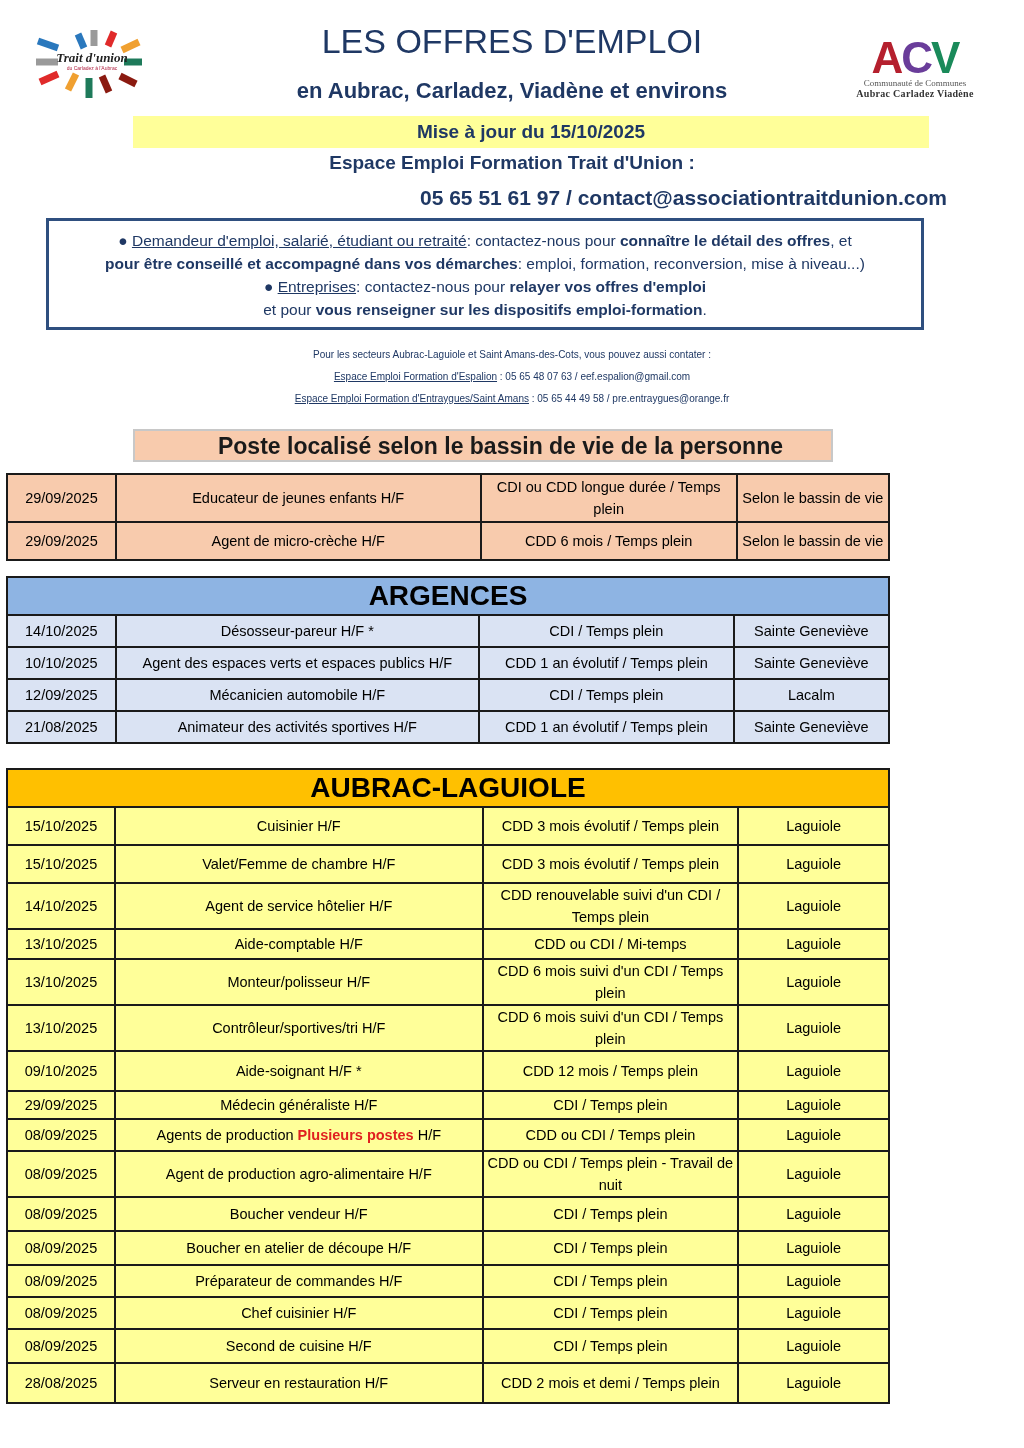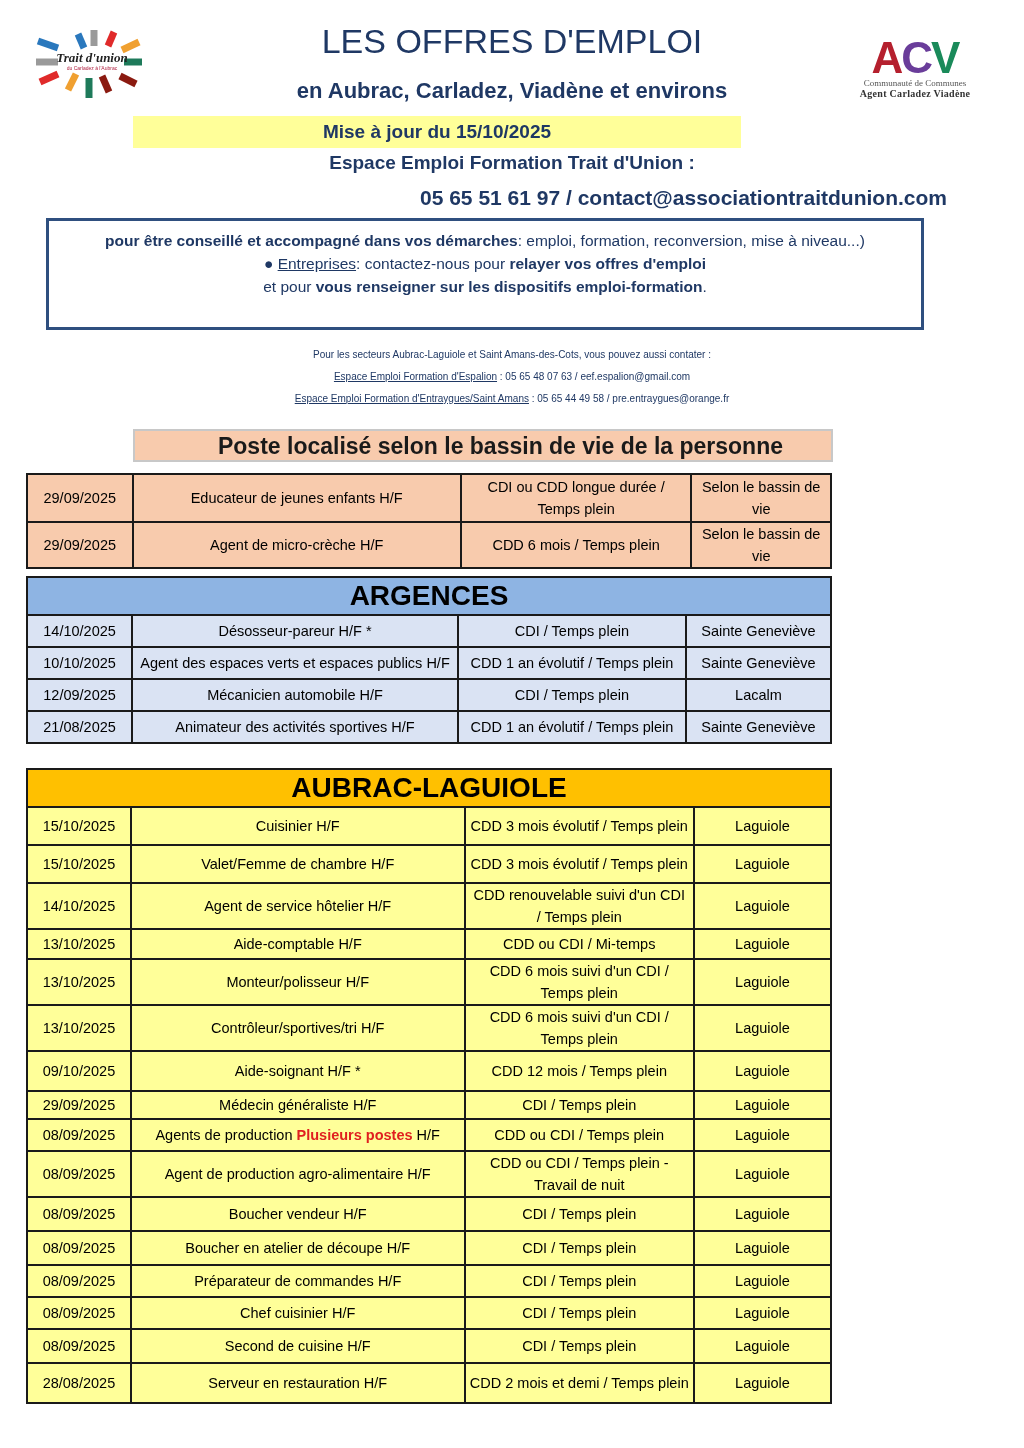"Agent Carladez Viadène" div.acv-sub2 { text: Agent -> Aubrac }
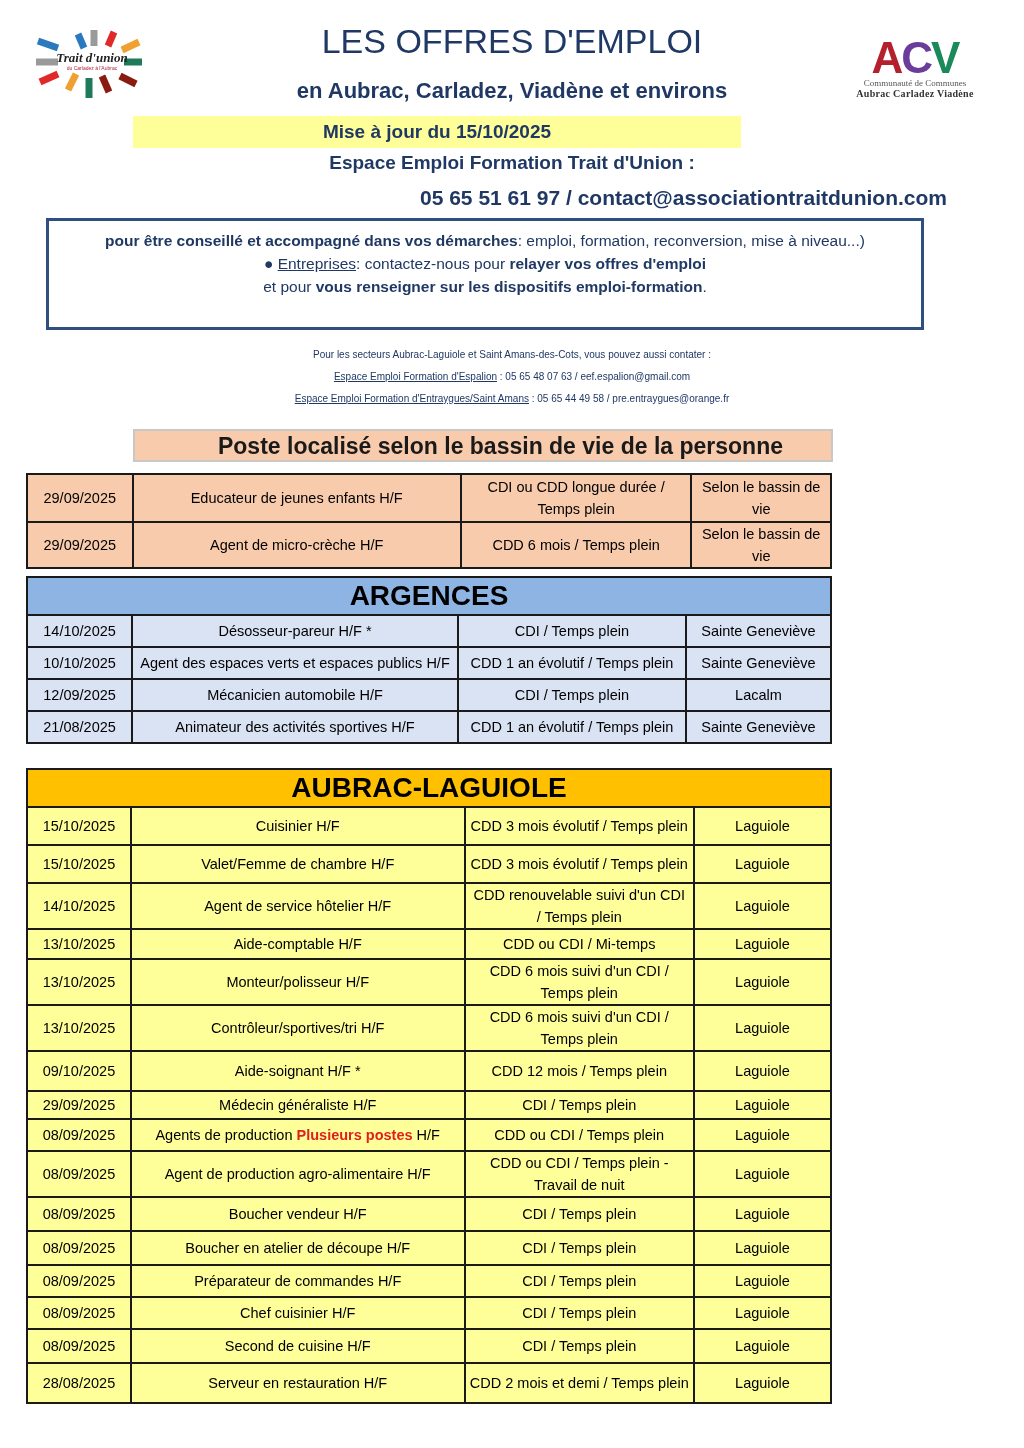"Mise à jour du 15/10/2025" #update-bar { width: 608px -> 796px }
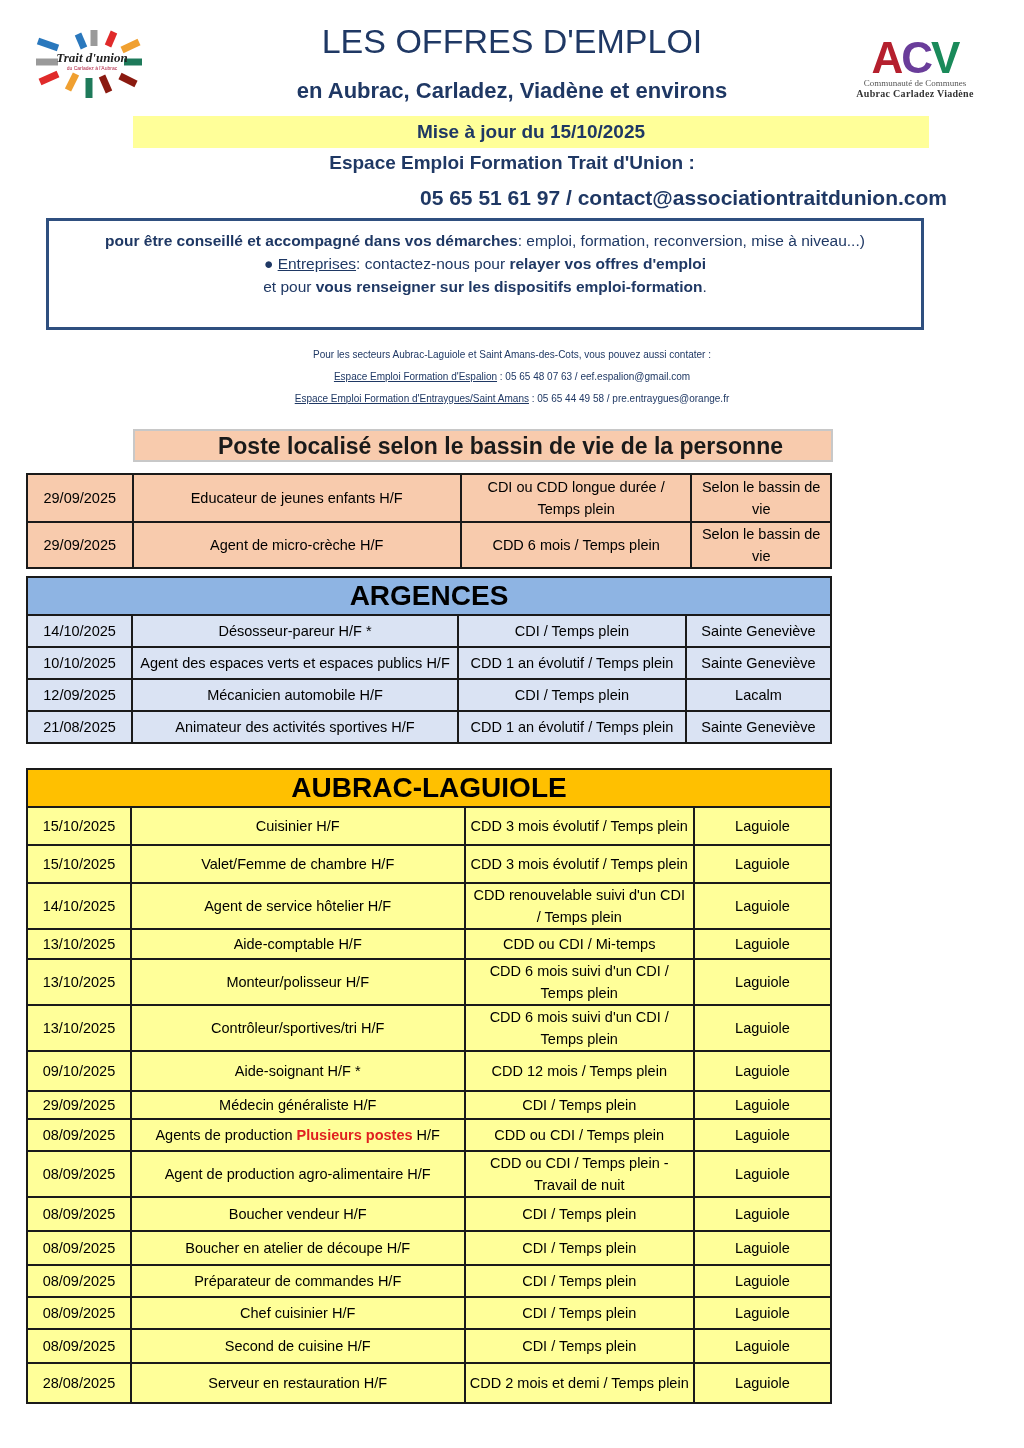"● Demandeur d'emploi, salarié, étudiant" div { html: none -> <div> <span>●</span> <u>Demandeur d'emploi, salarié, étudiant ou retraité</u><span>: contactez-nous pour </span><b>connaître le détail des offres</b><span>, et</span> </div> }
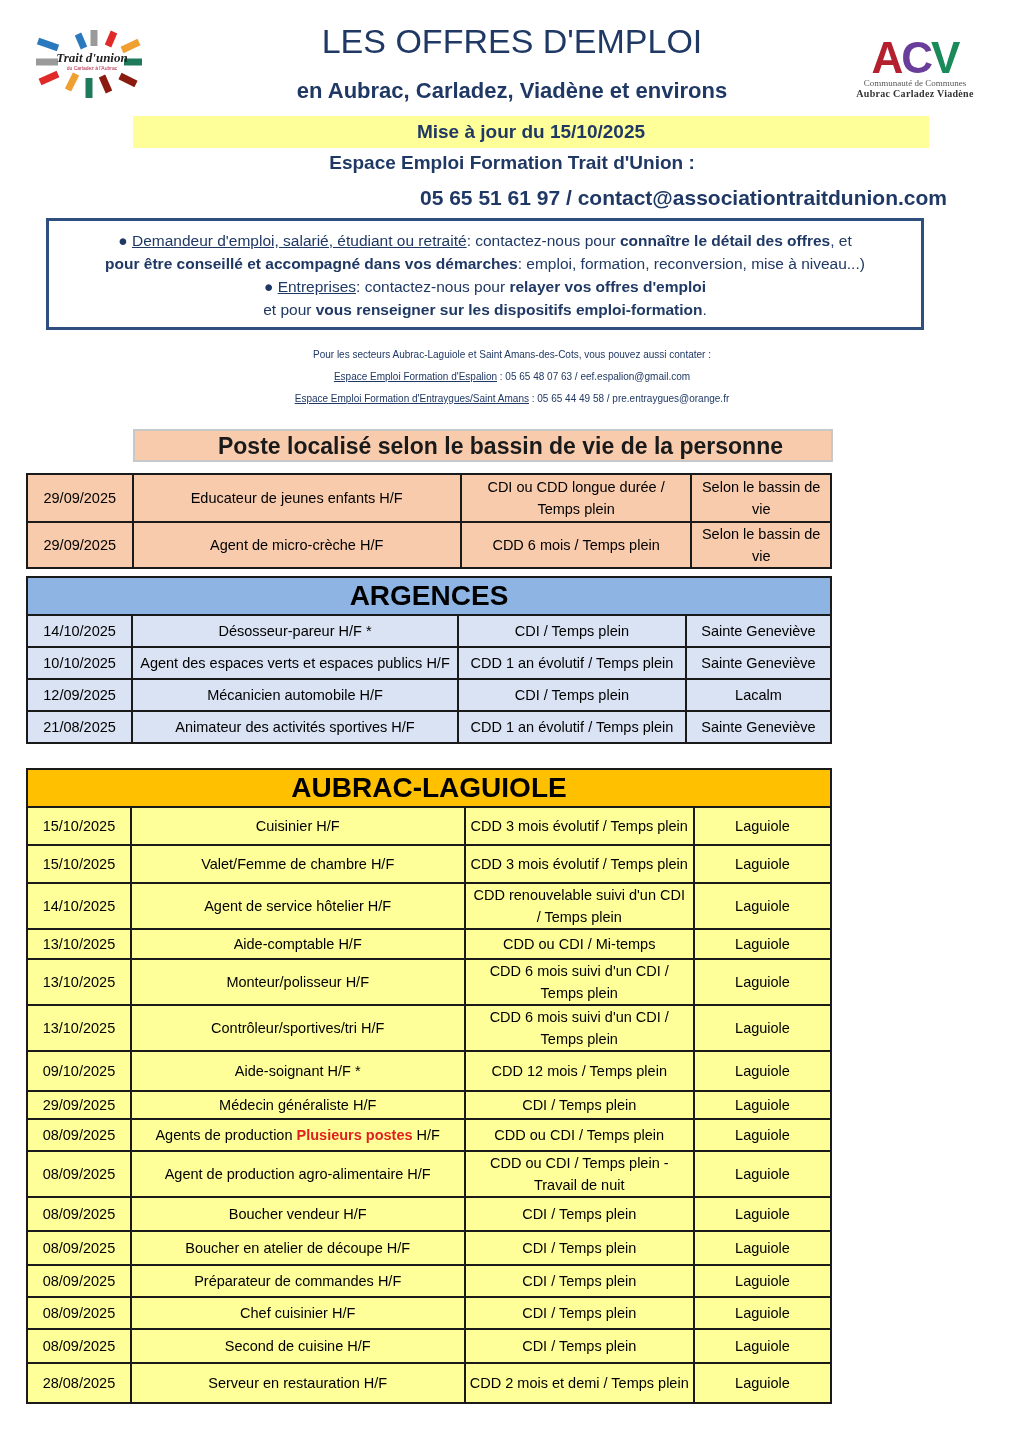"29/09/2025" table.jobs { left: 26px -> 6px; width: 806px -> 884px }
